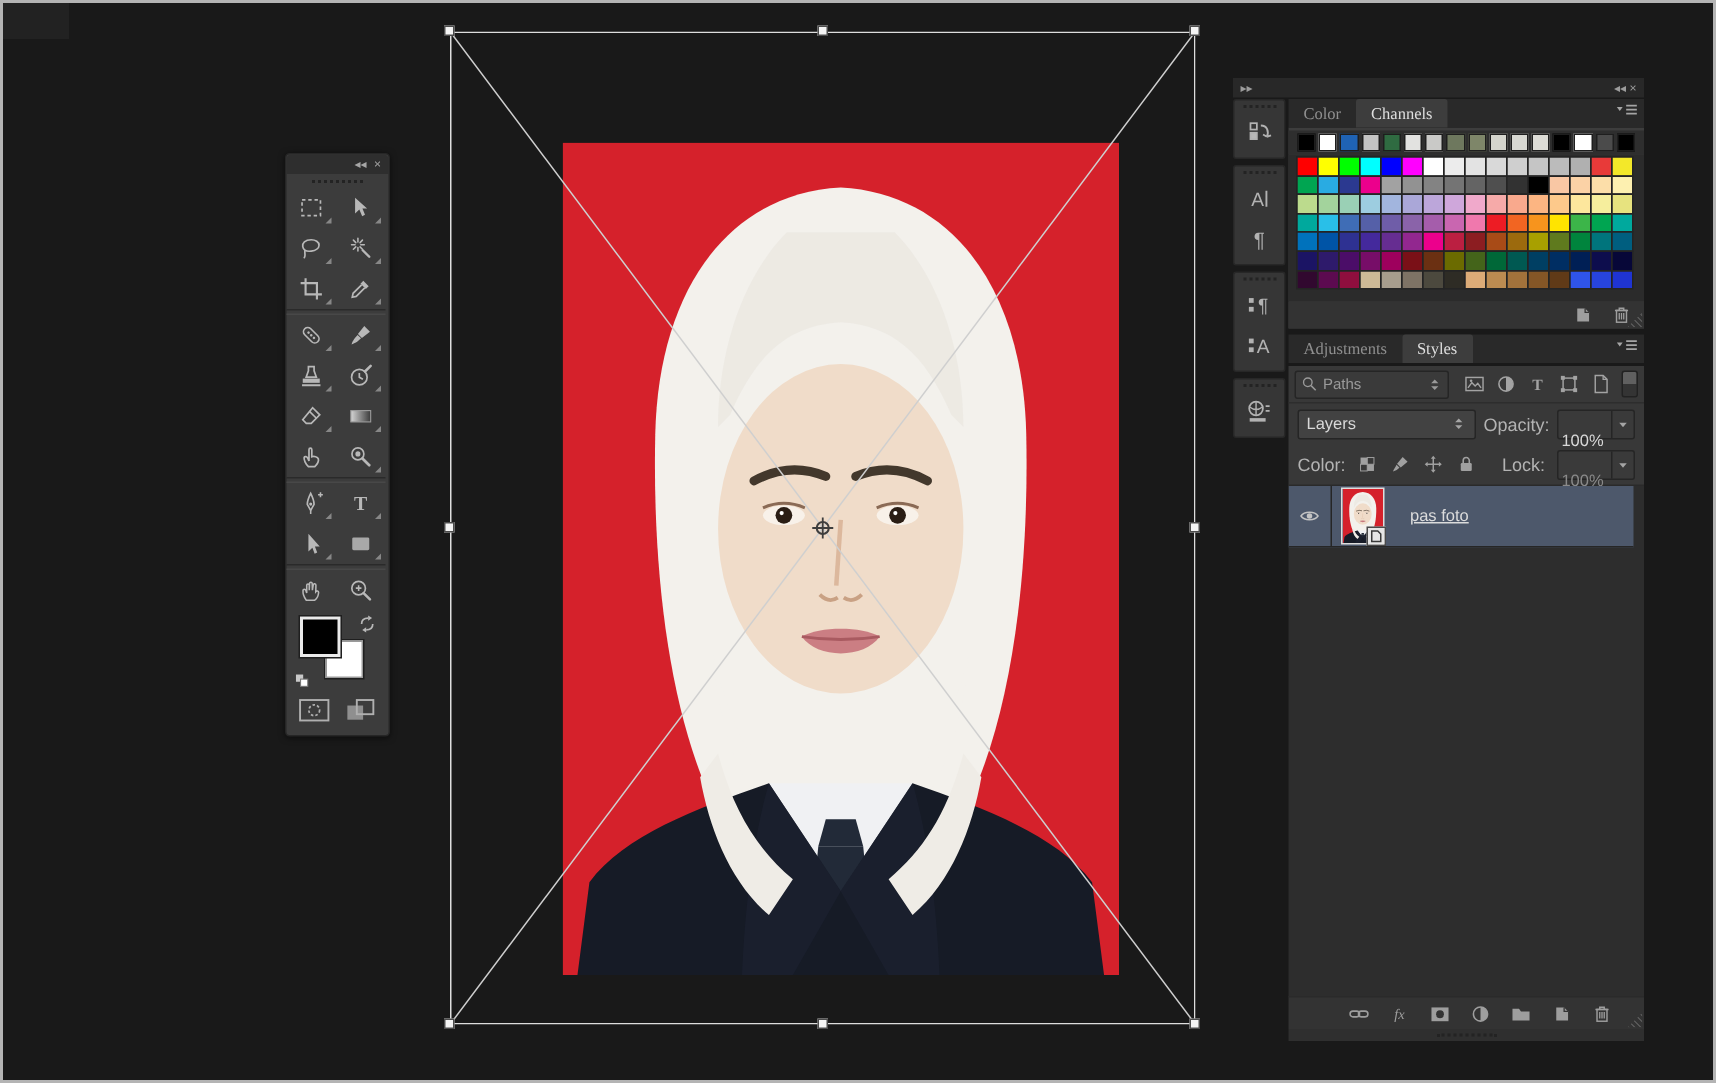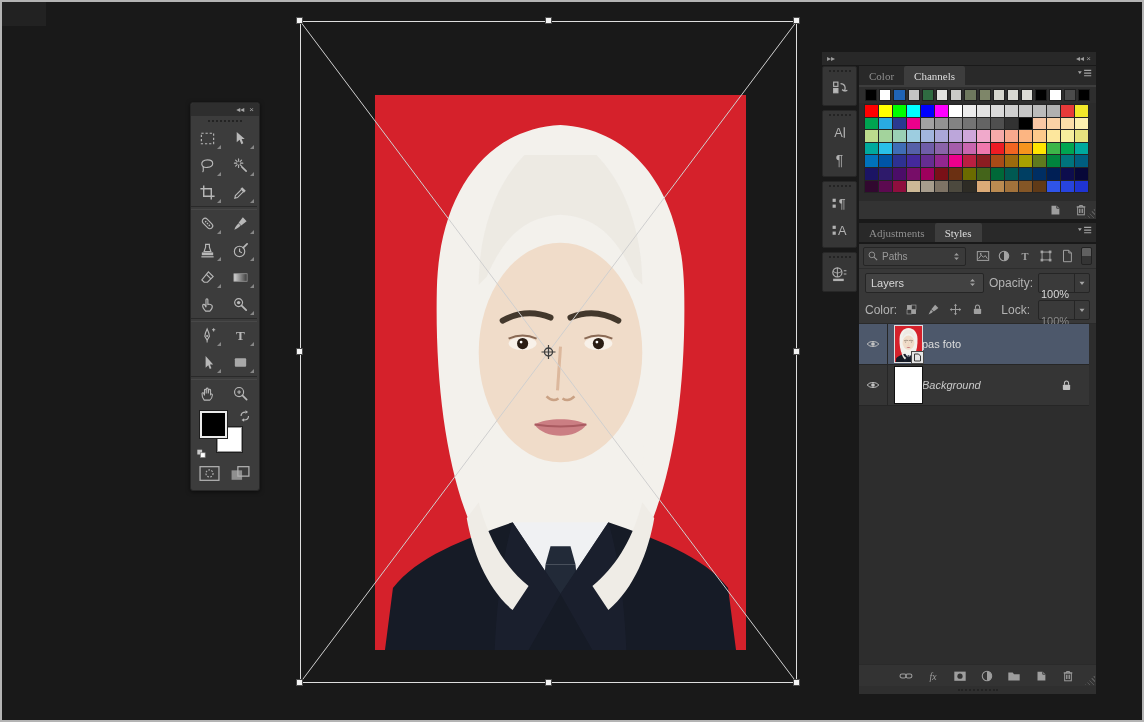"pas foto" .layer-name { margin-left: 0 -> 18px; text-decoration: none -> underline }
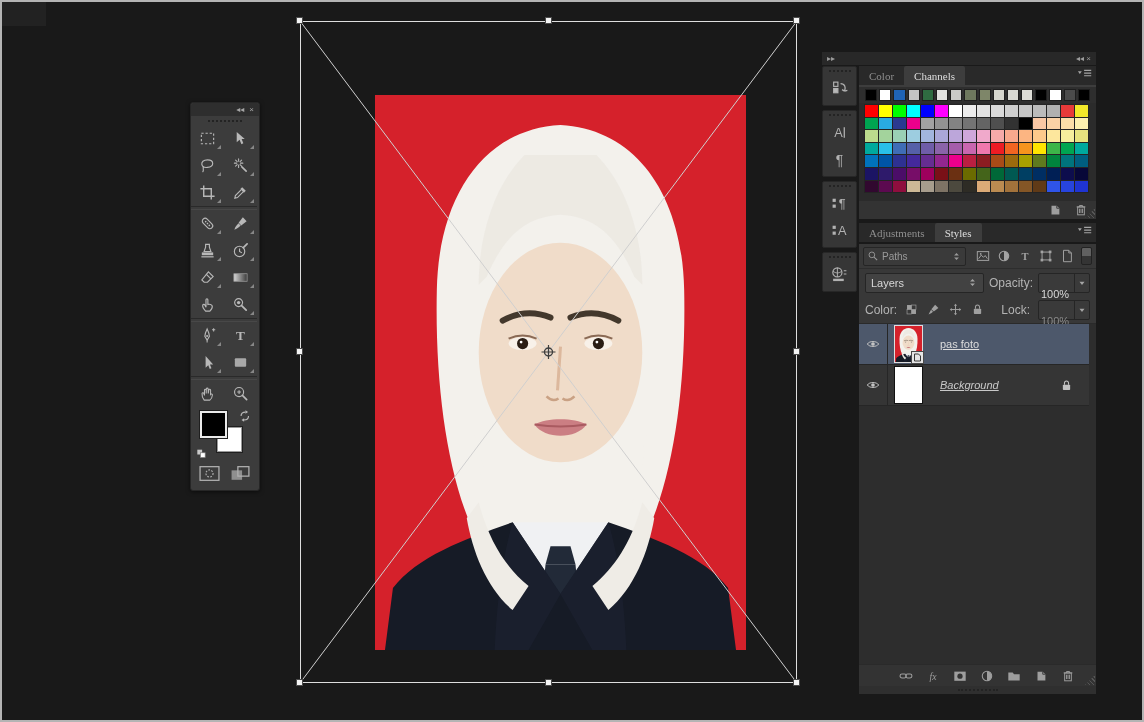"Background" div.layer-row { html: <div> <div> <svg> <use></use> </svg> </div> <div></div> <span>Background</span> <span> <svg> <use></use> </svg> </span> </div> -> none }
